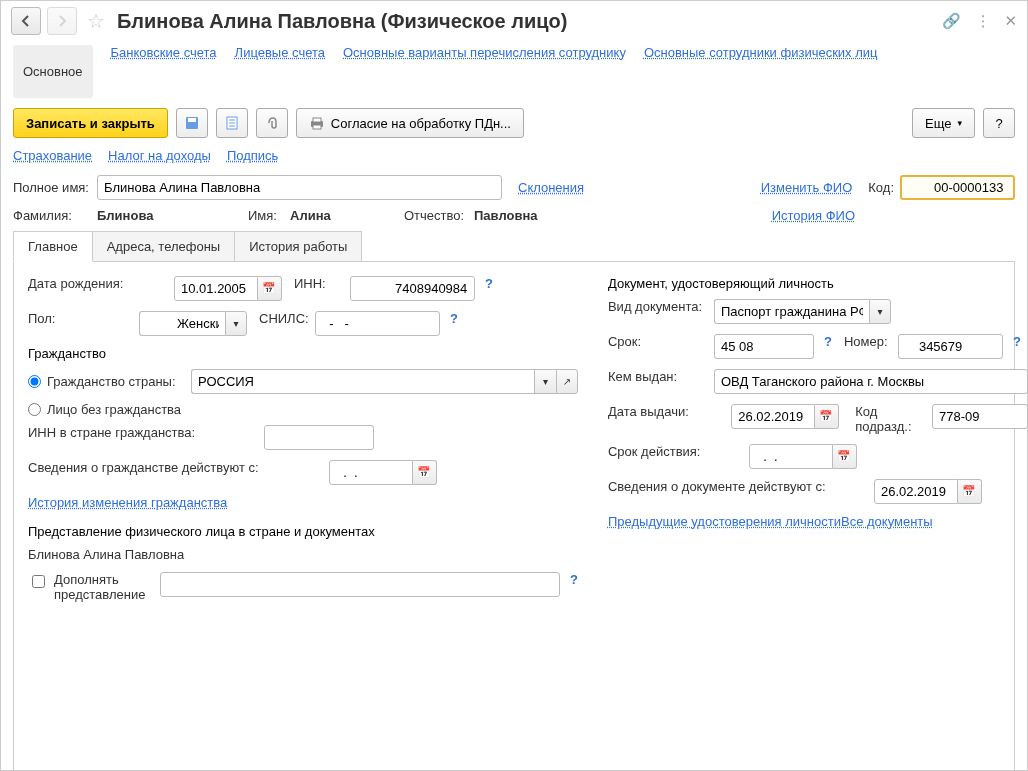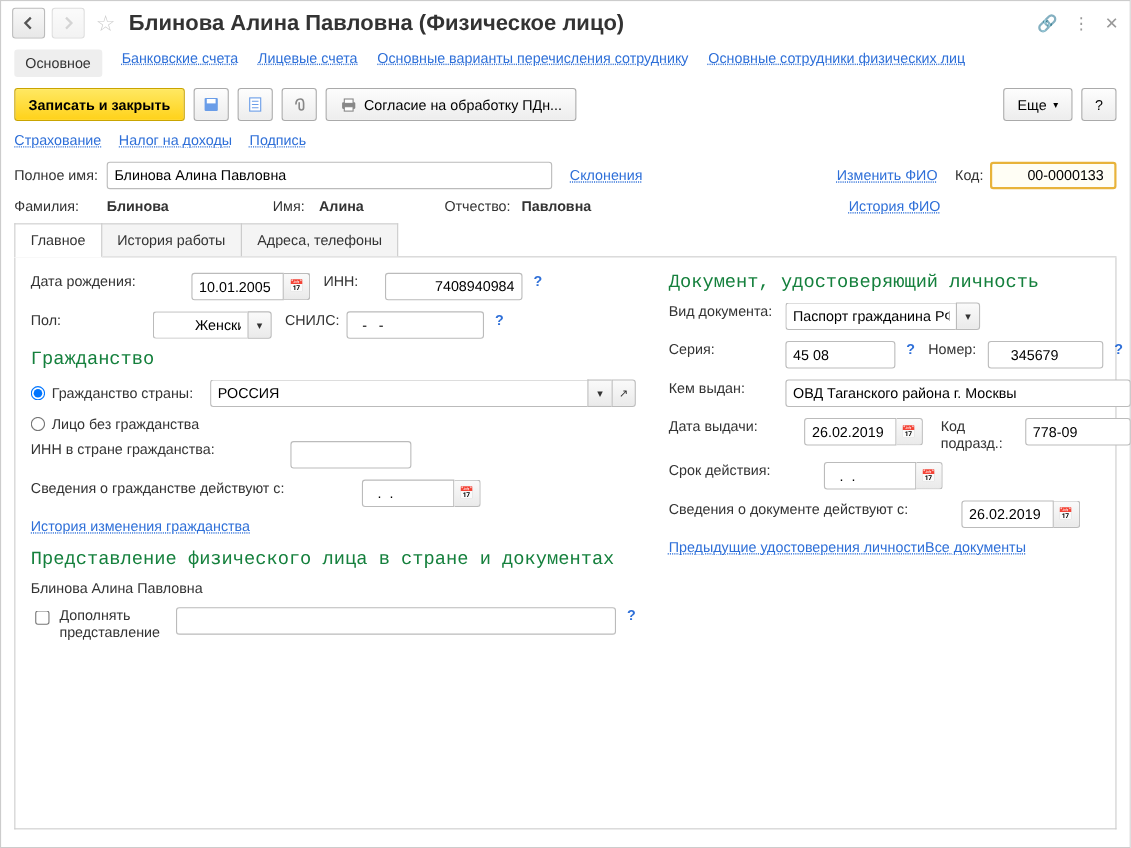"Основное" .subnav-item.active { padding: 5px 10px -> 19px 10px }
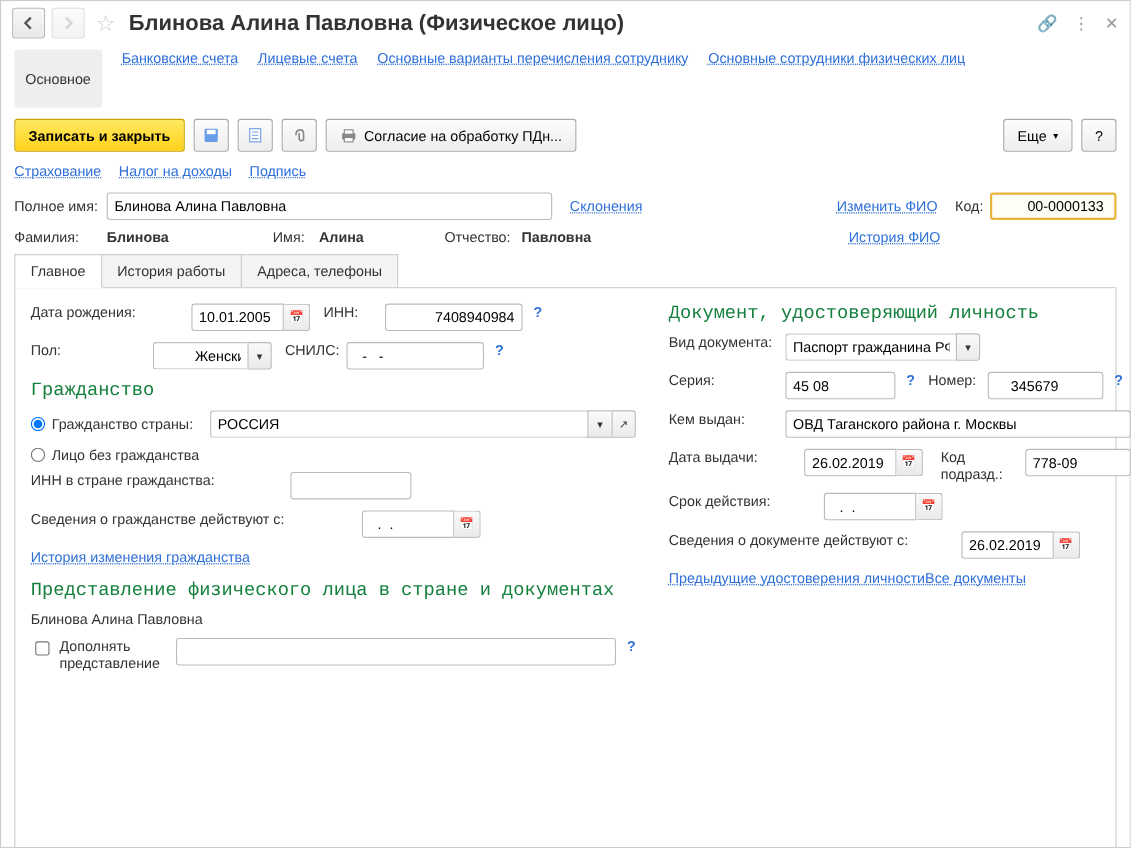"История работы" div.tab { order: before "Адреса, телефоны" -> after "Адреса, телефоны" }
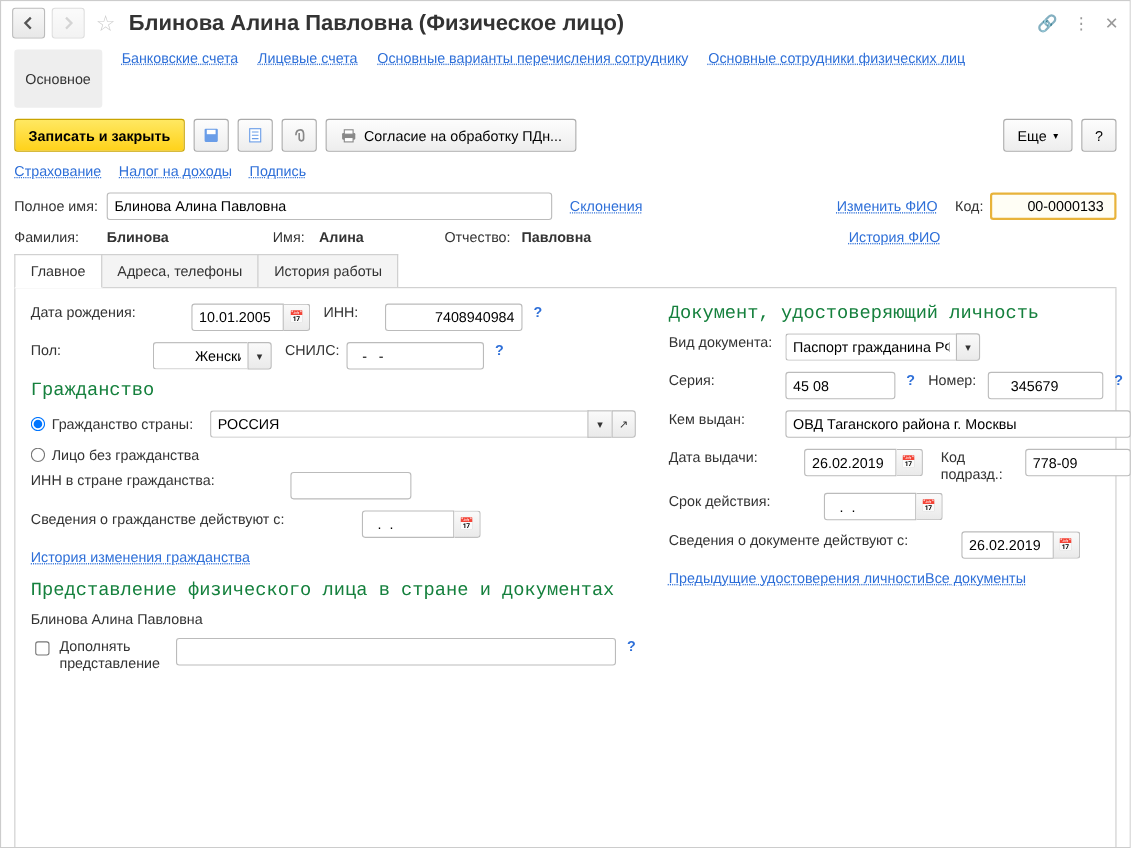"Документ, удостоверяющий личность" .section-title { color: #15803d -> #000000; font-family: Liberation Mono, monospace -> none; font-size: 17px -> 13px }
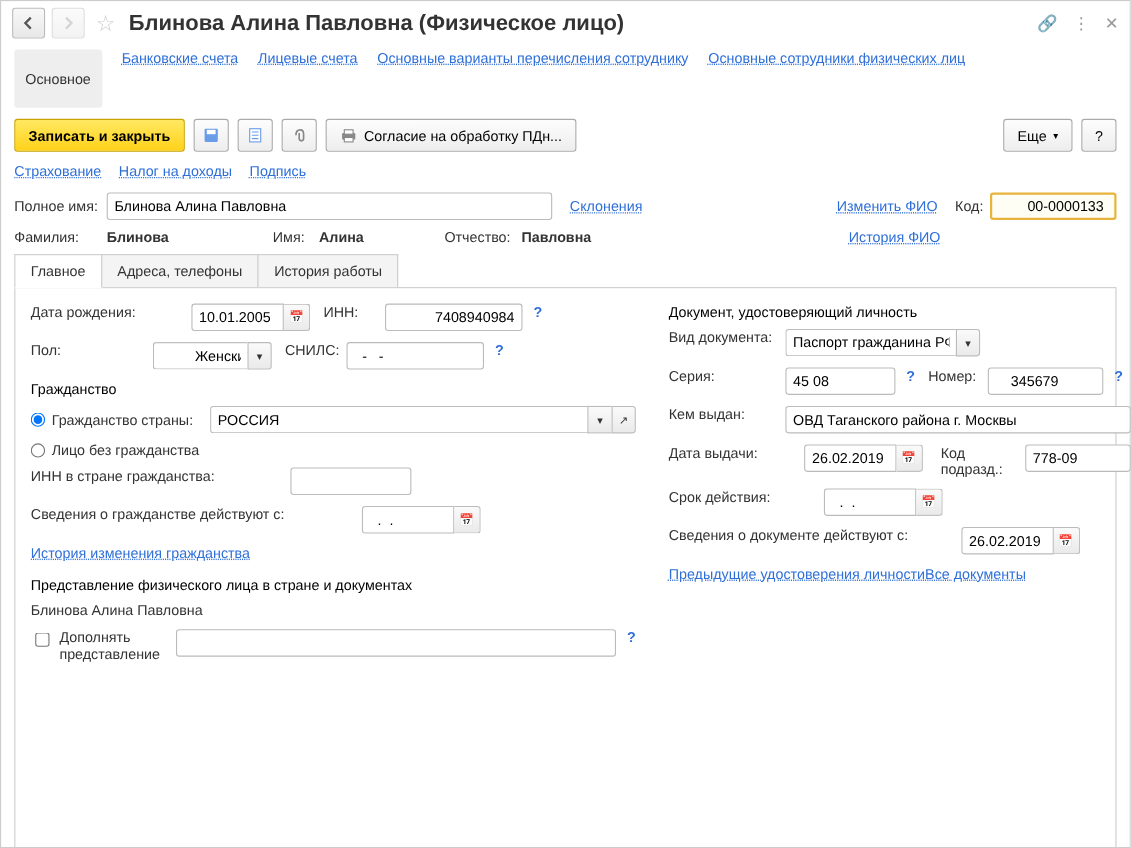"Серия:" span { text: Серия -> Срок }
